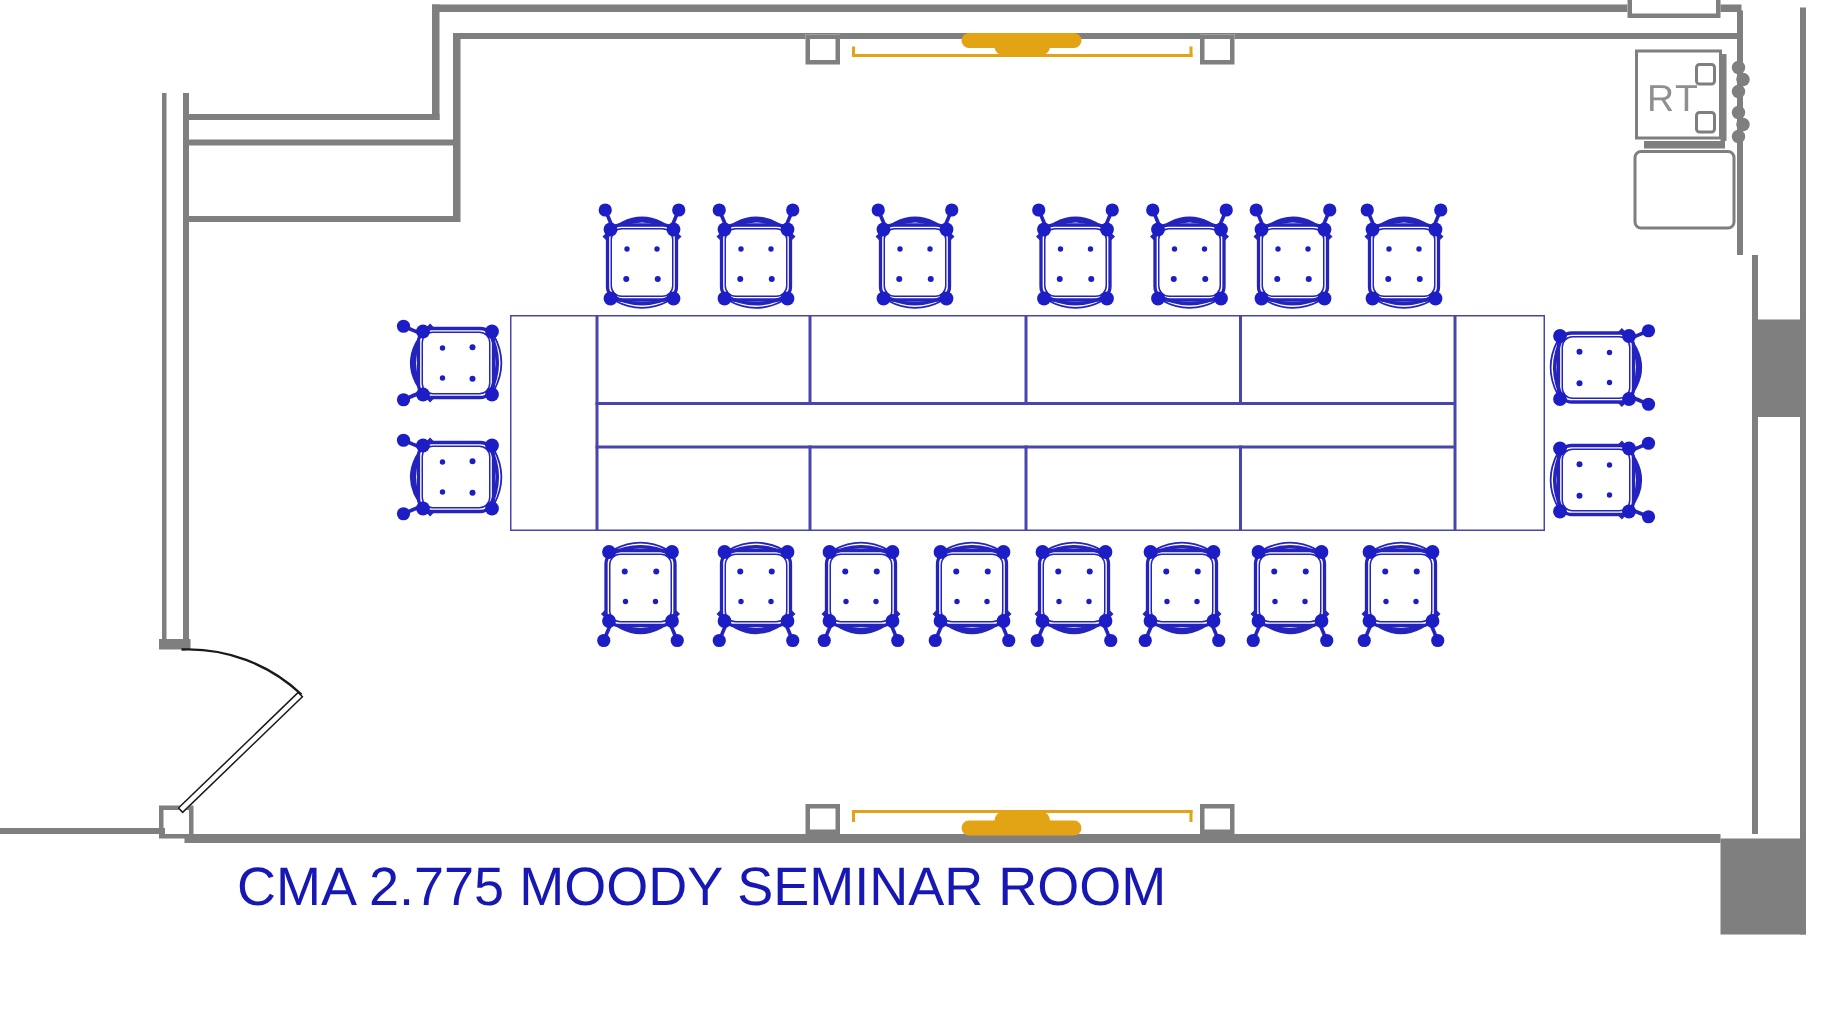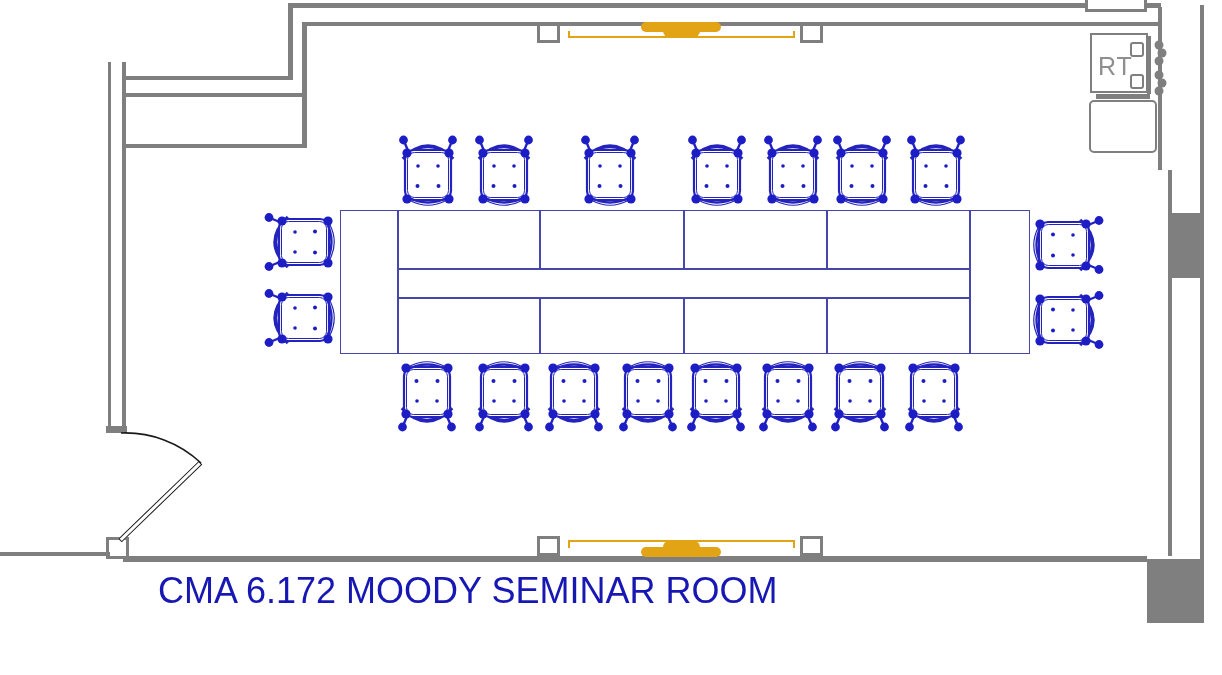"CMA 6.172 MOODY SEMINAR ROOM" div { text: 6.172 -> 2.775 }
